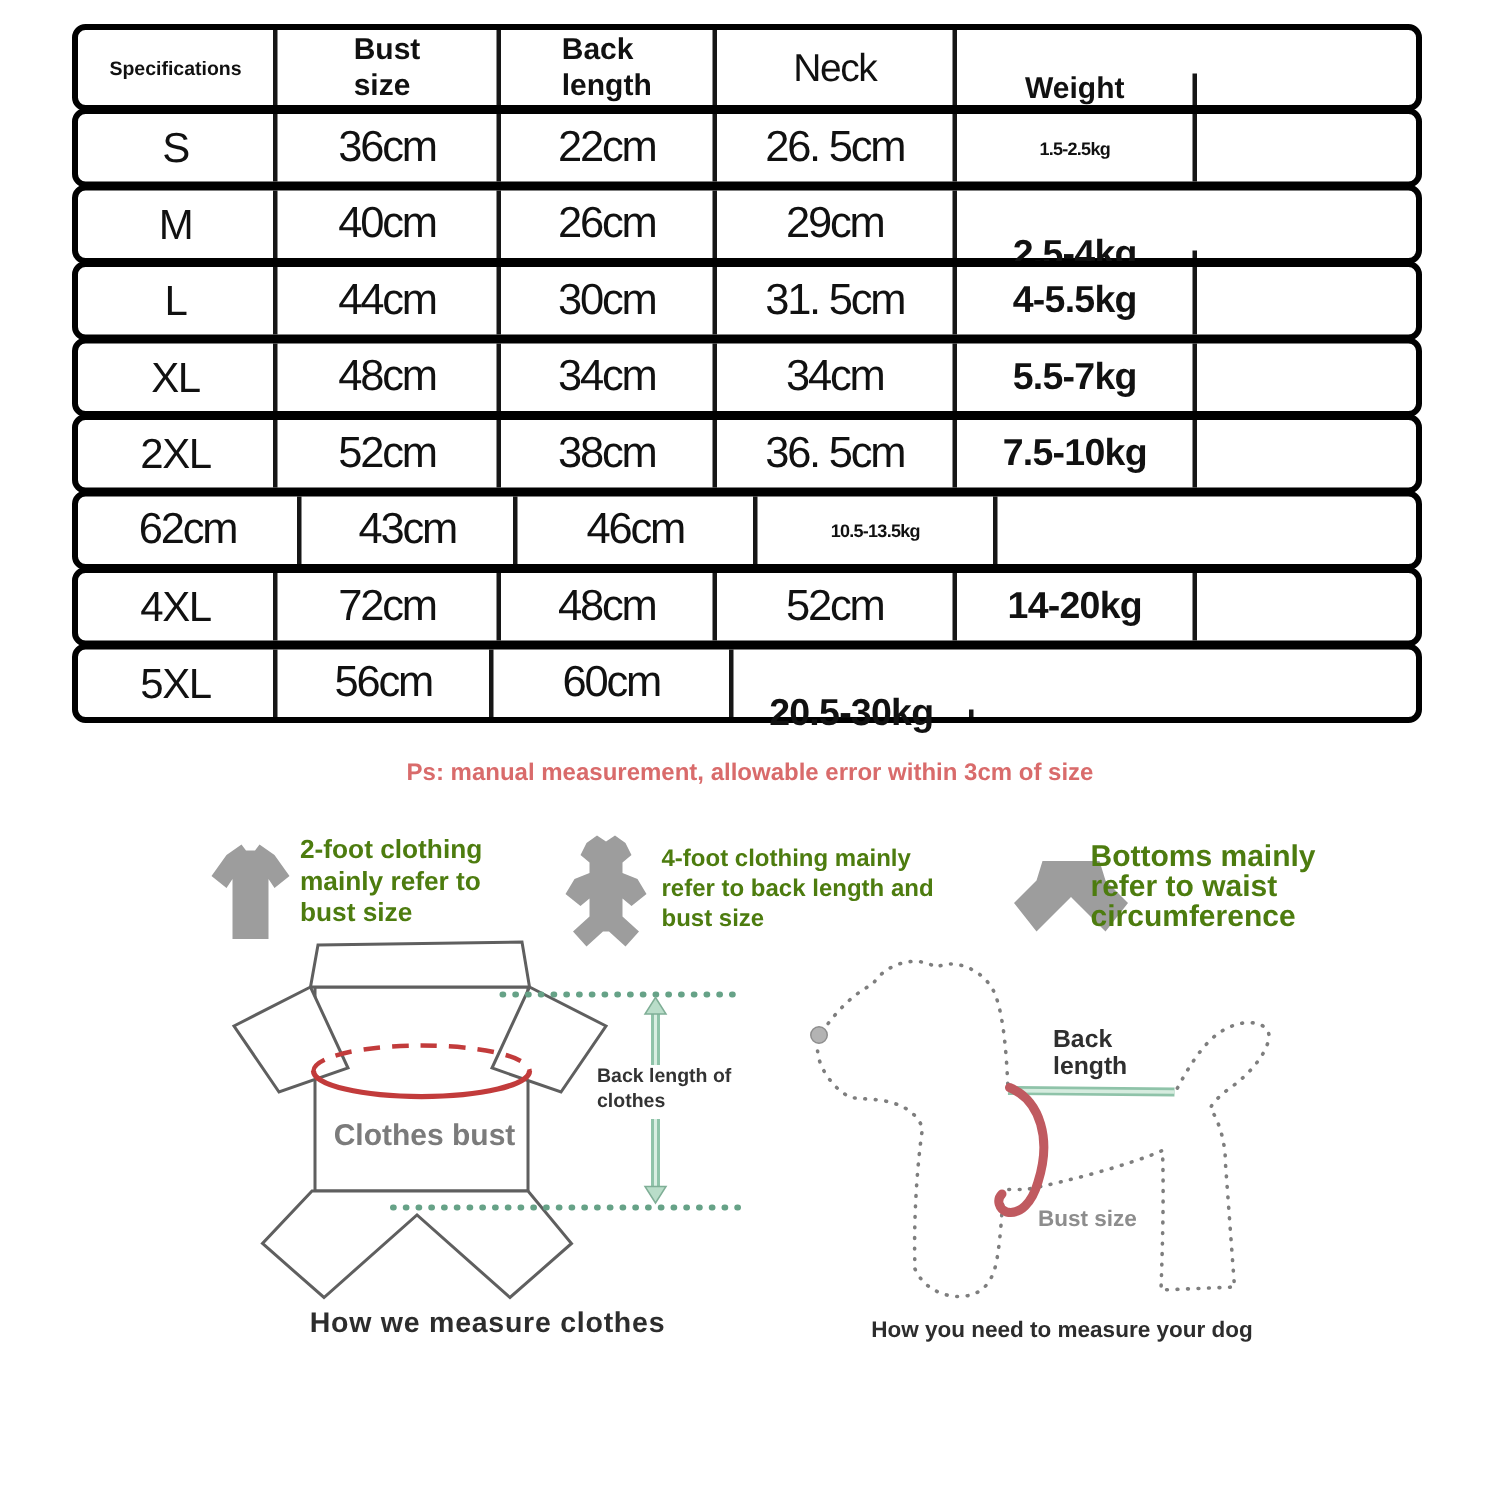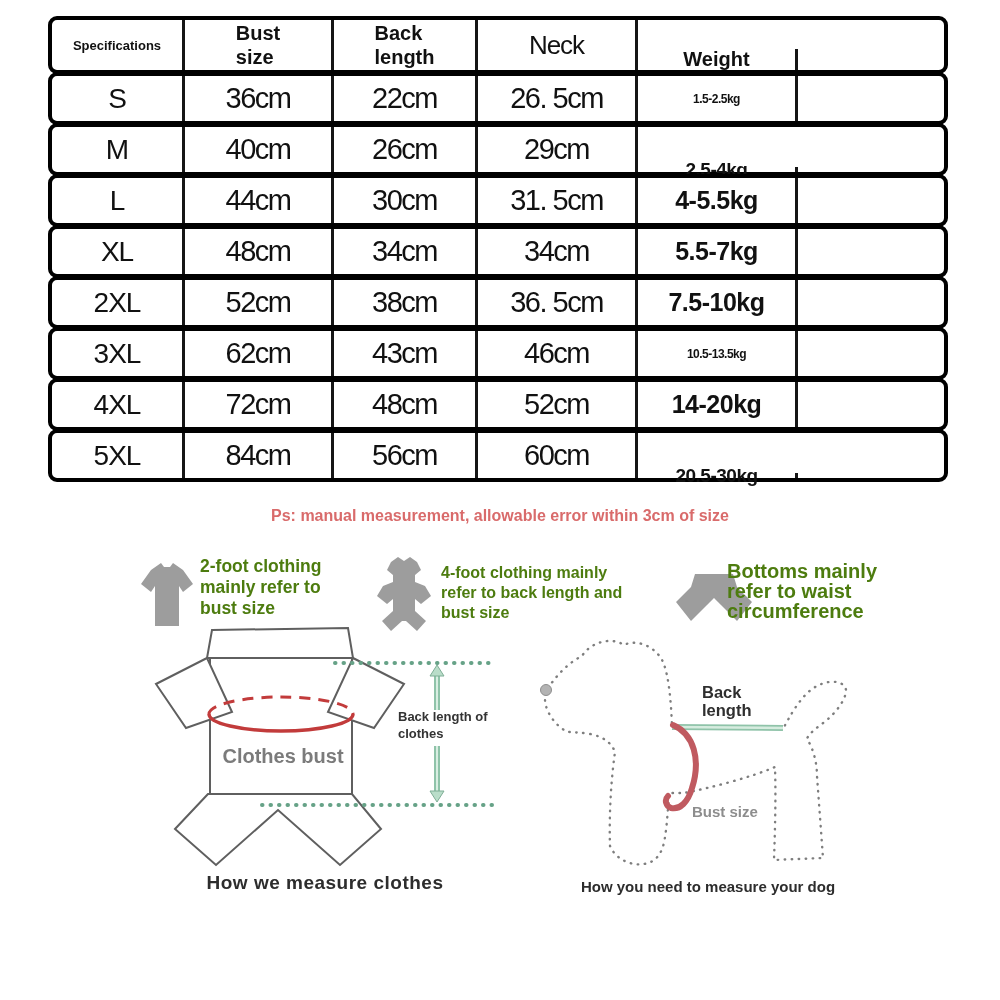"2.5-4kg" .w-md { font-size: 19px -> 25px }
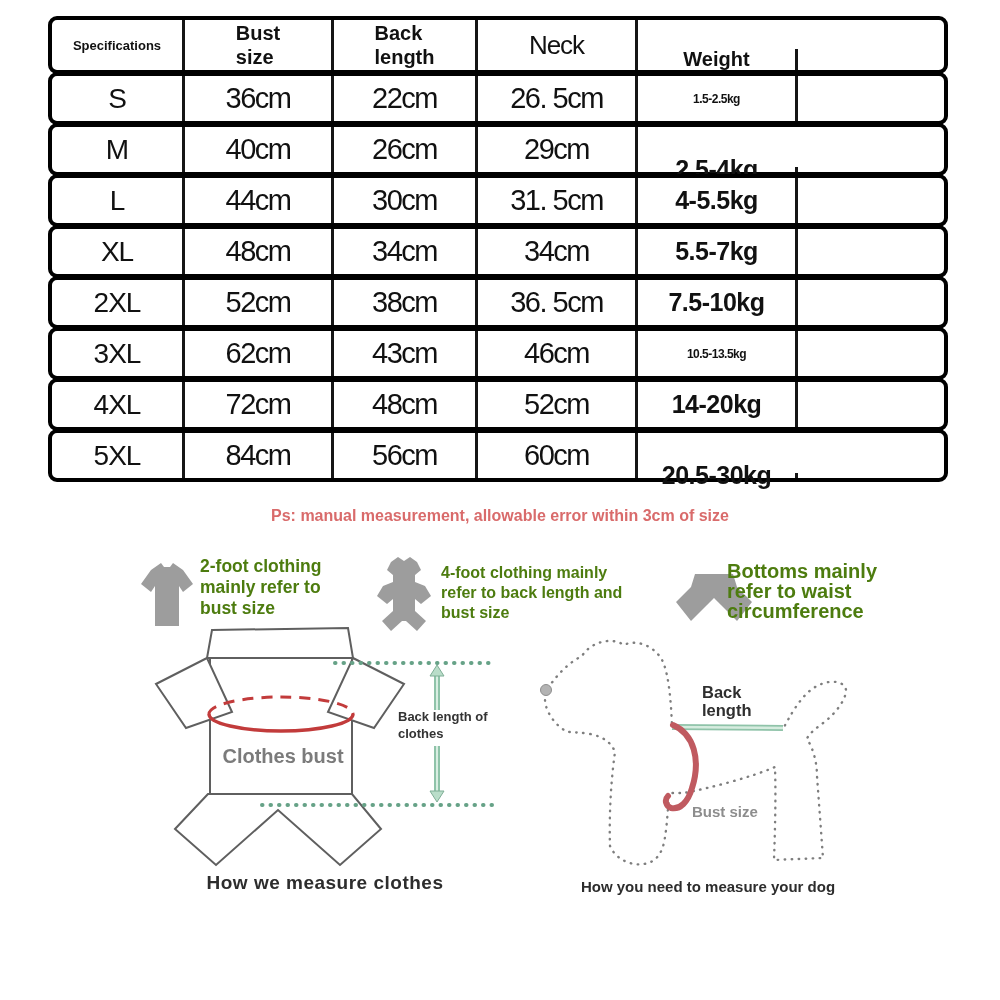"3XL" div.tcell { html: <div>3XL</div> -> none }
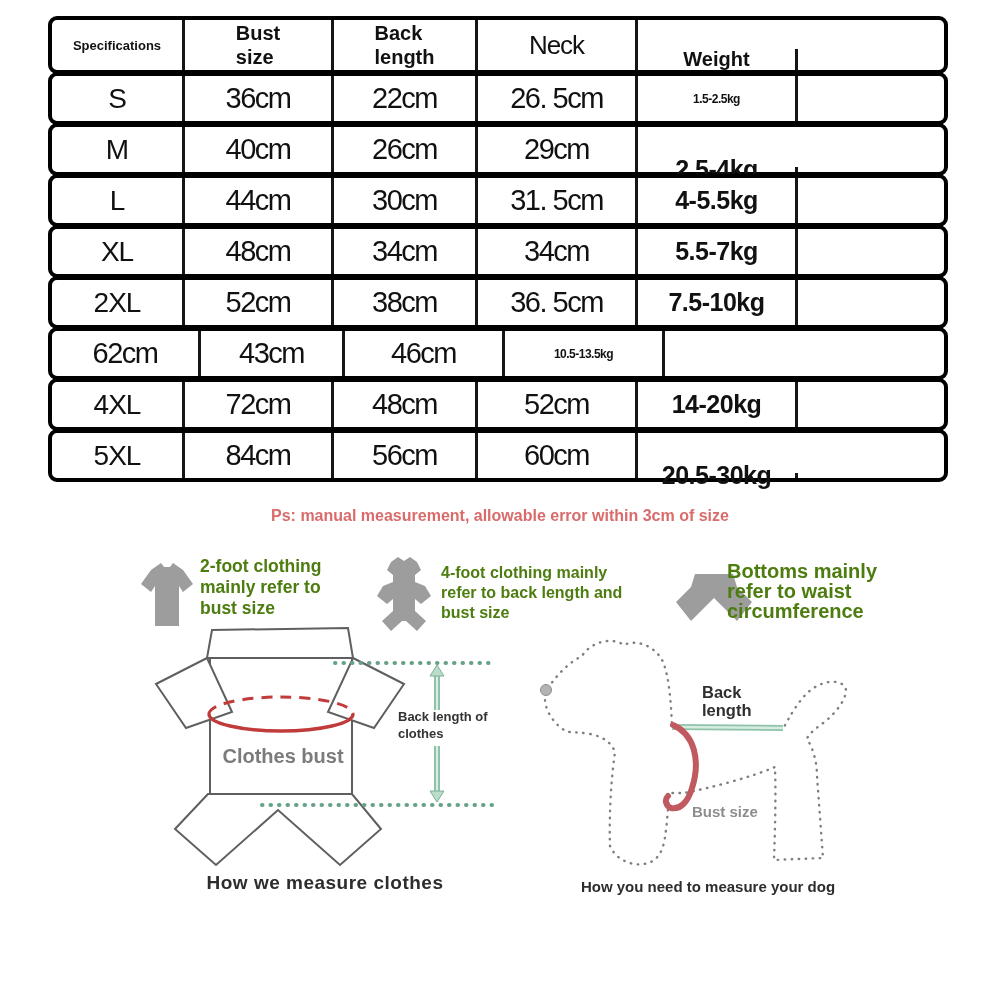"84cm" div.tcell { html: <div>84cm</div> -> none }
